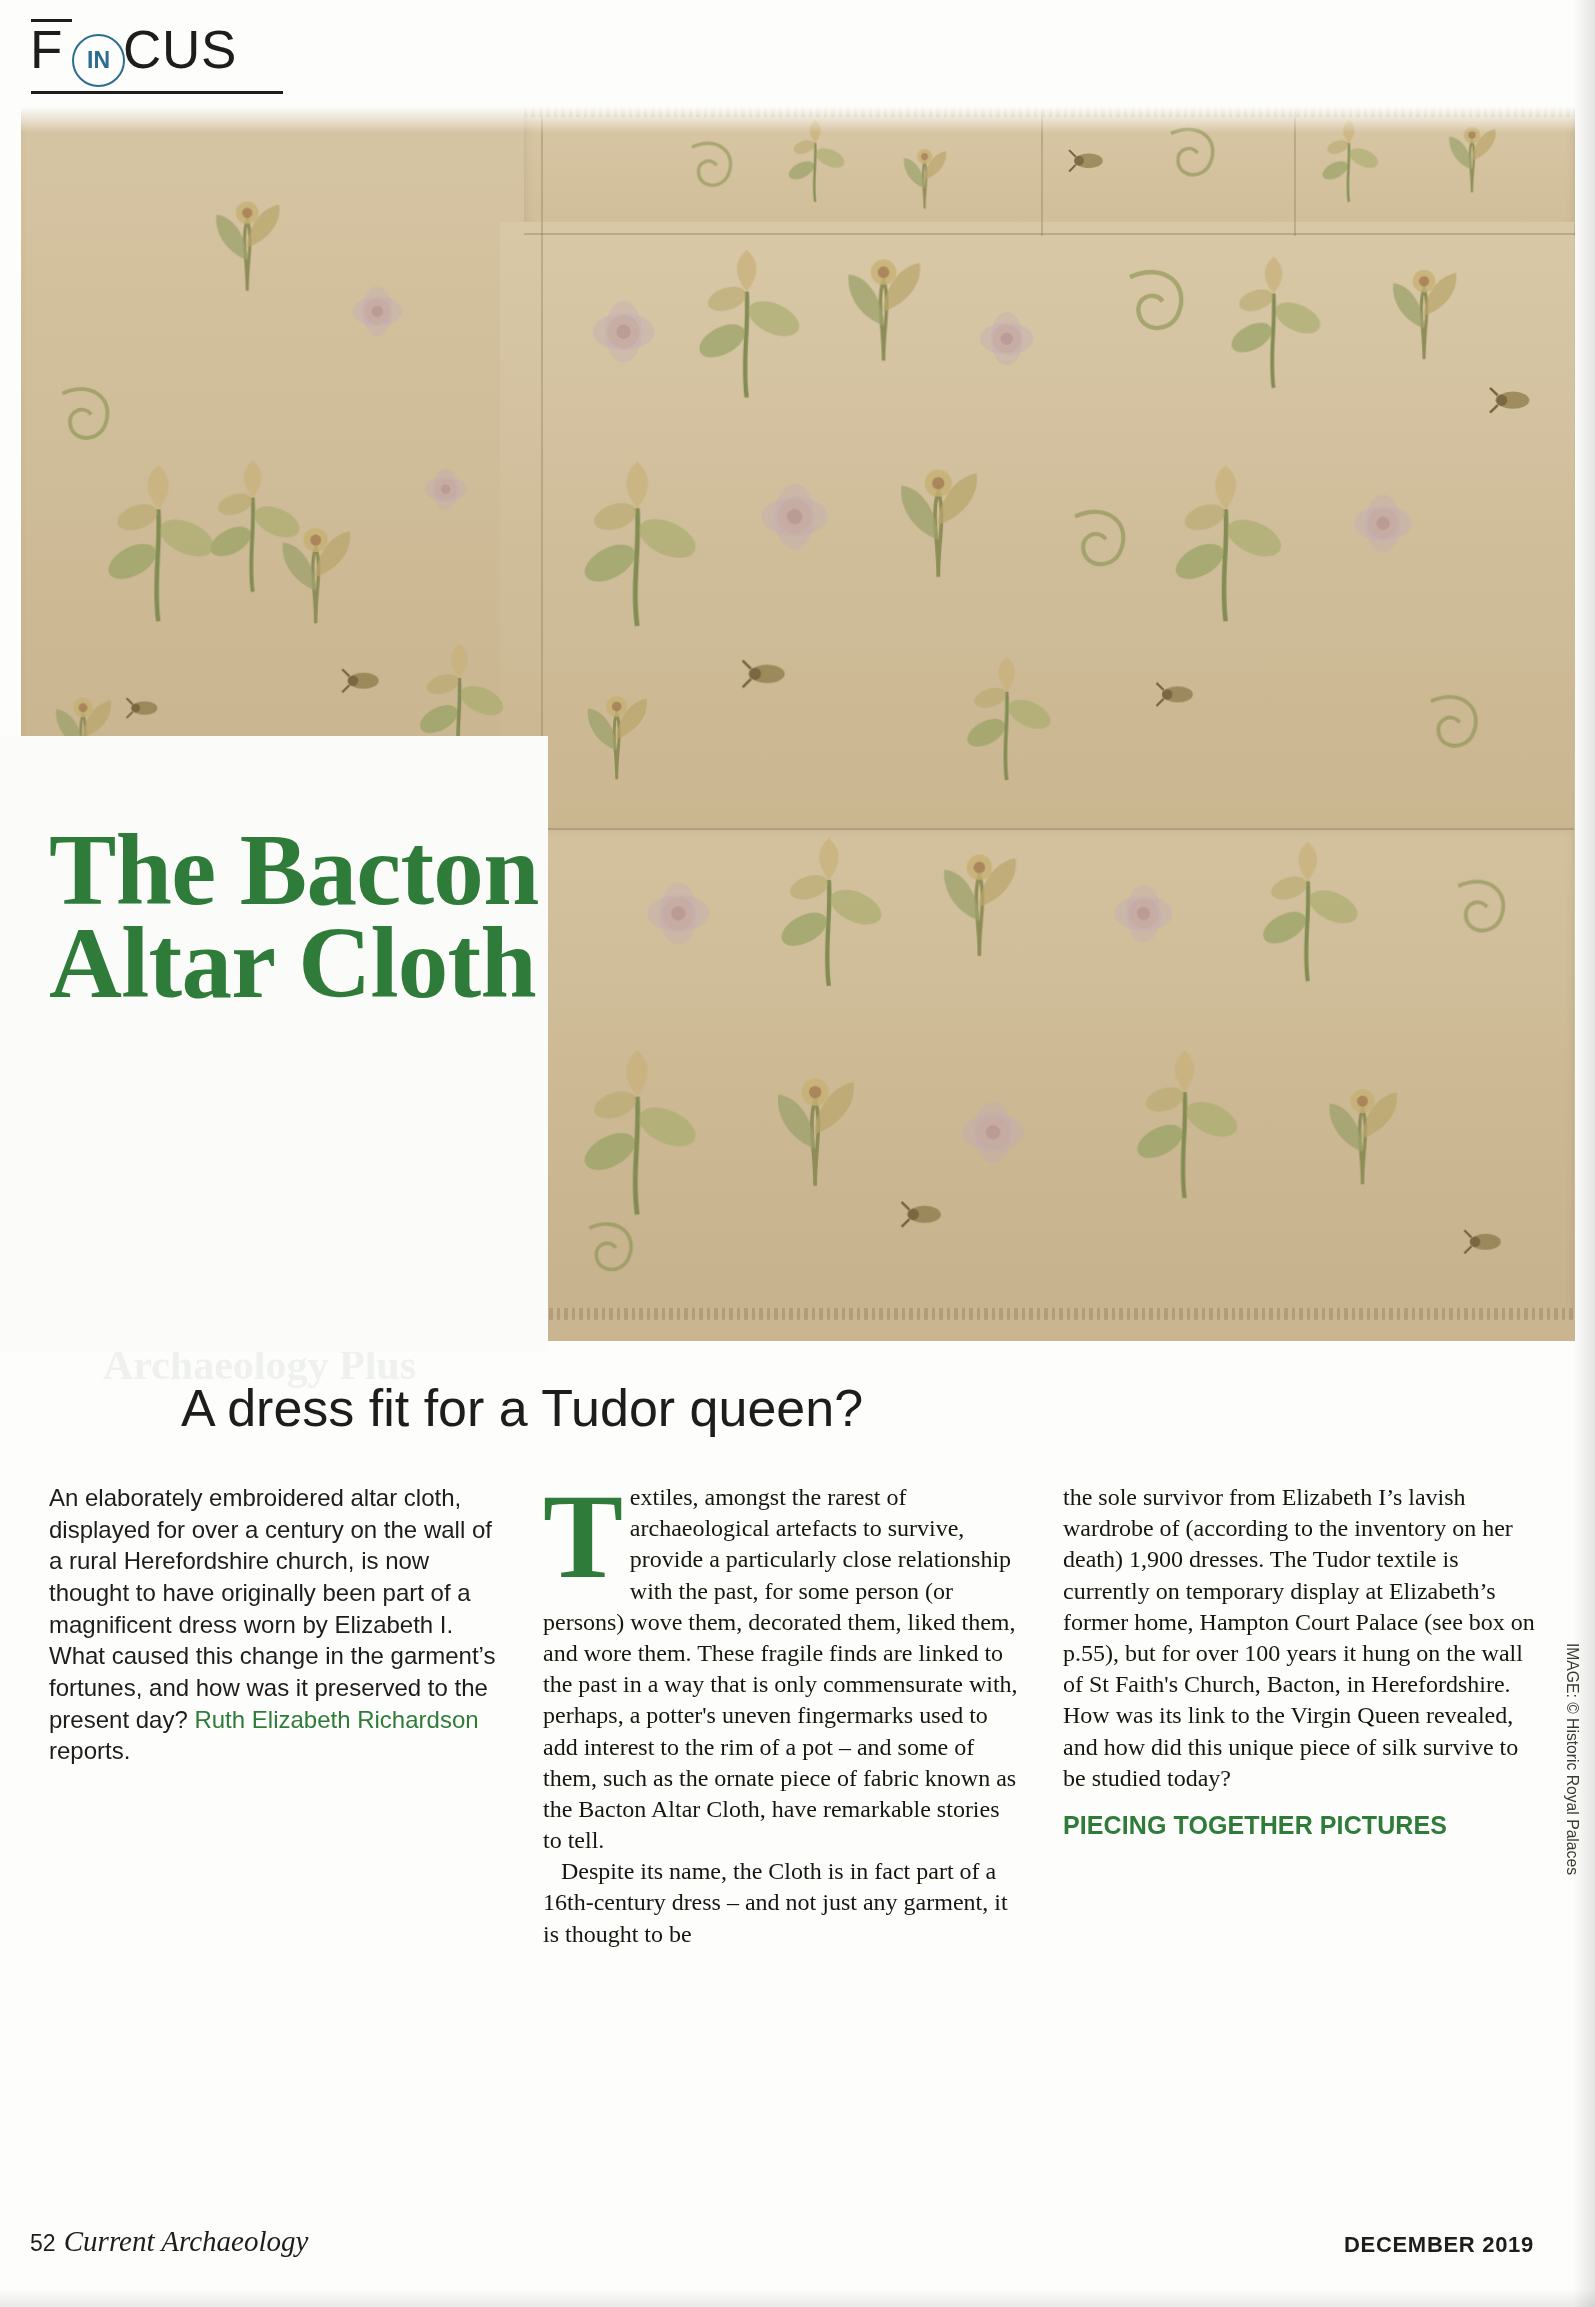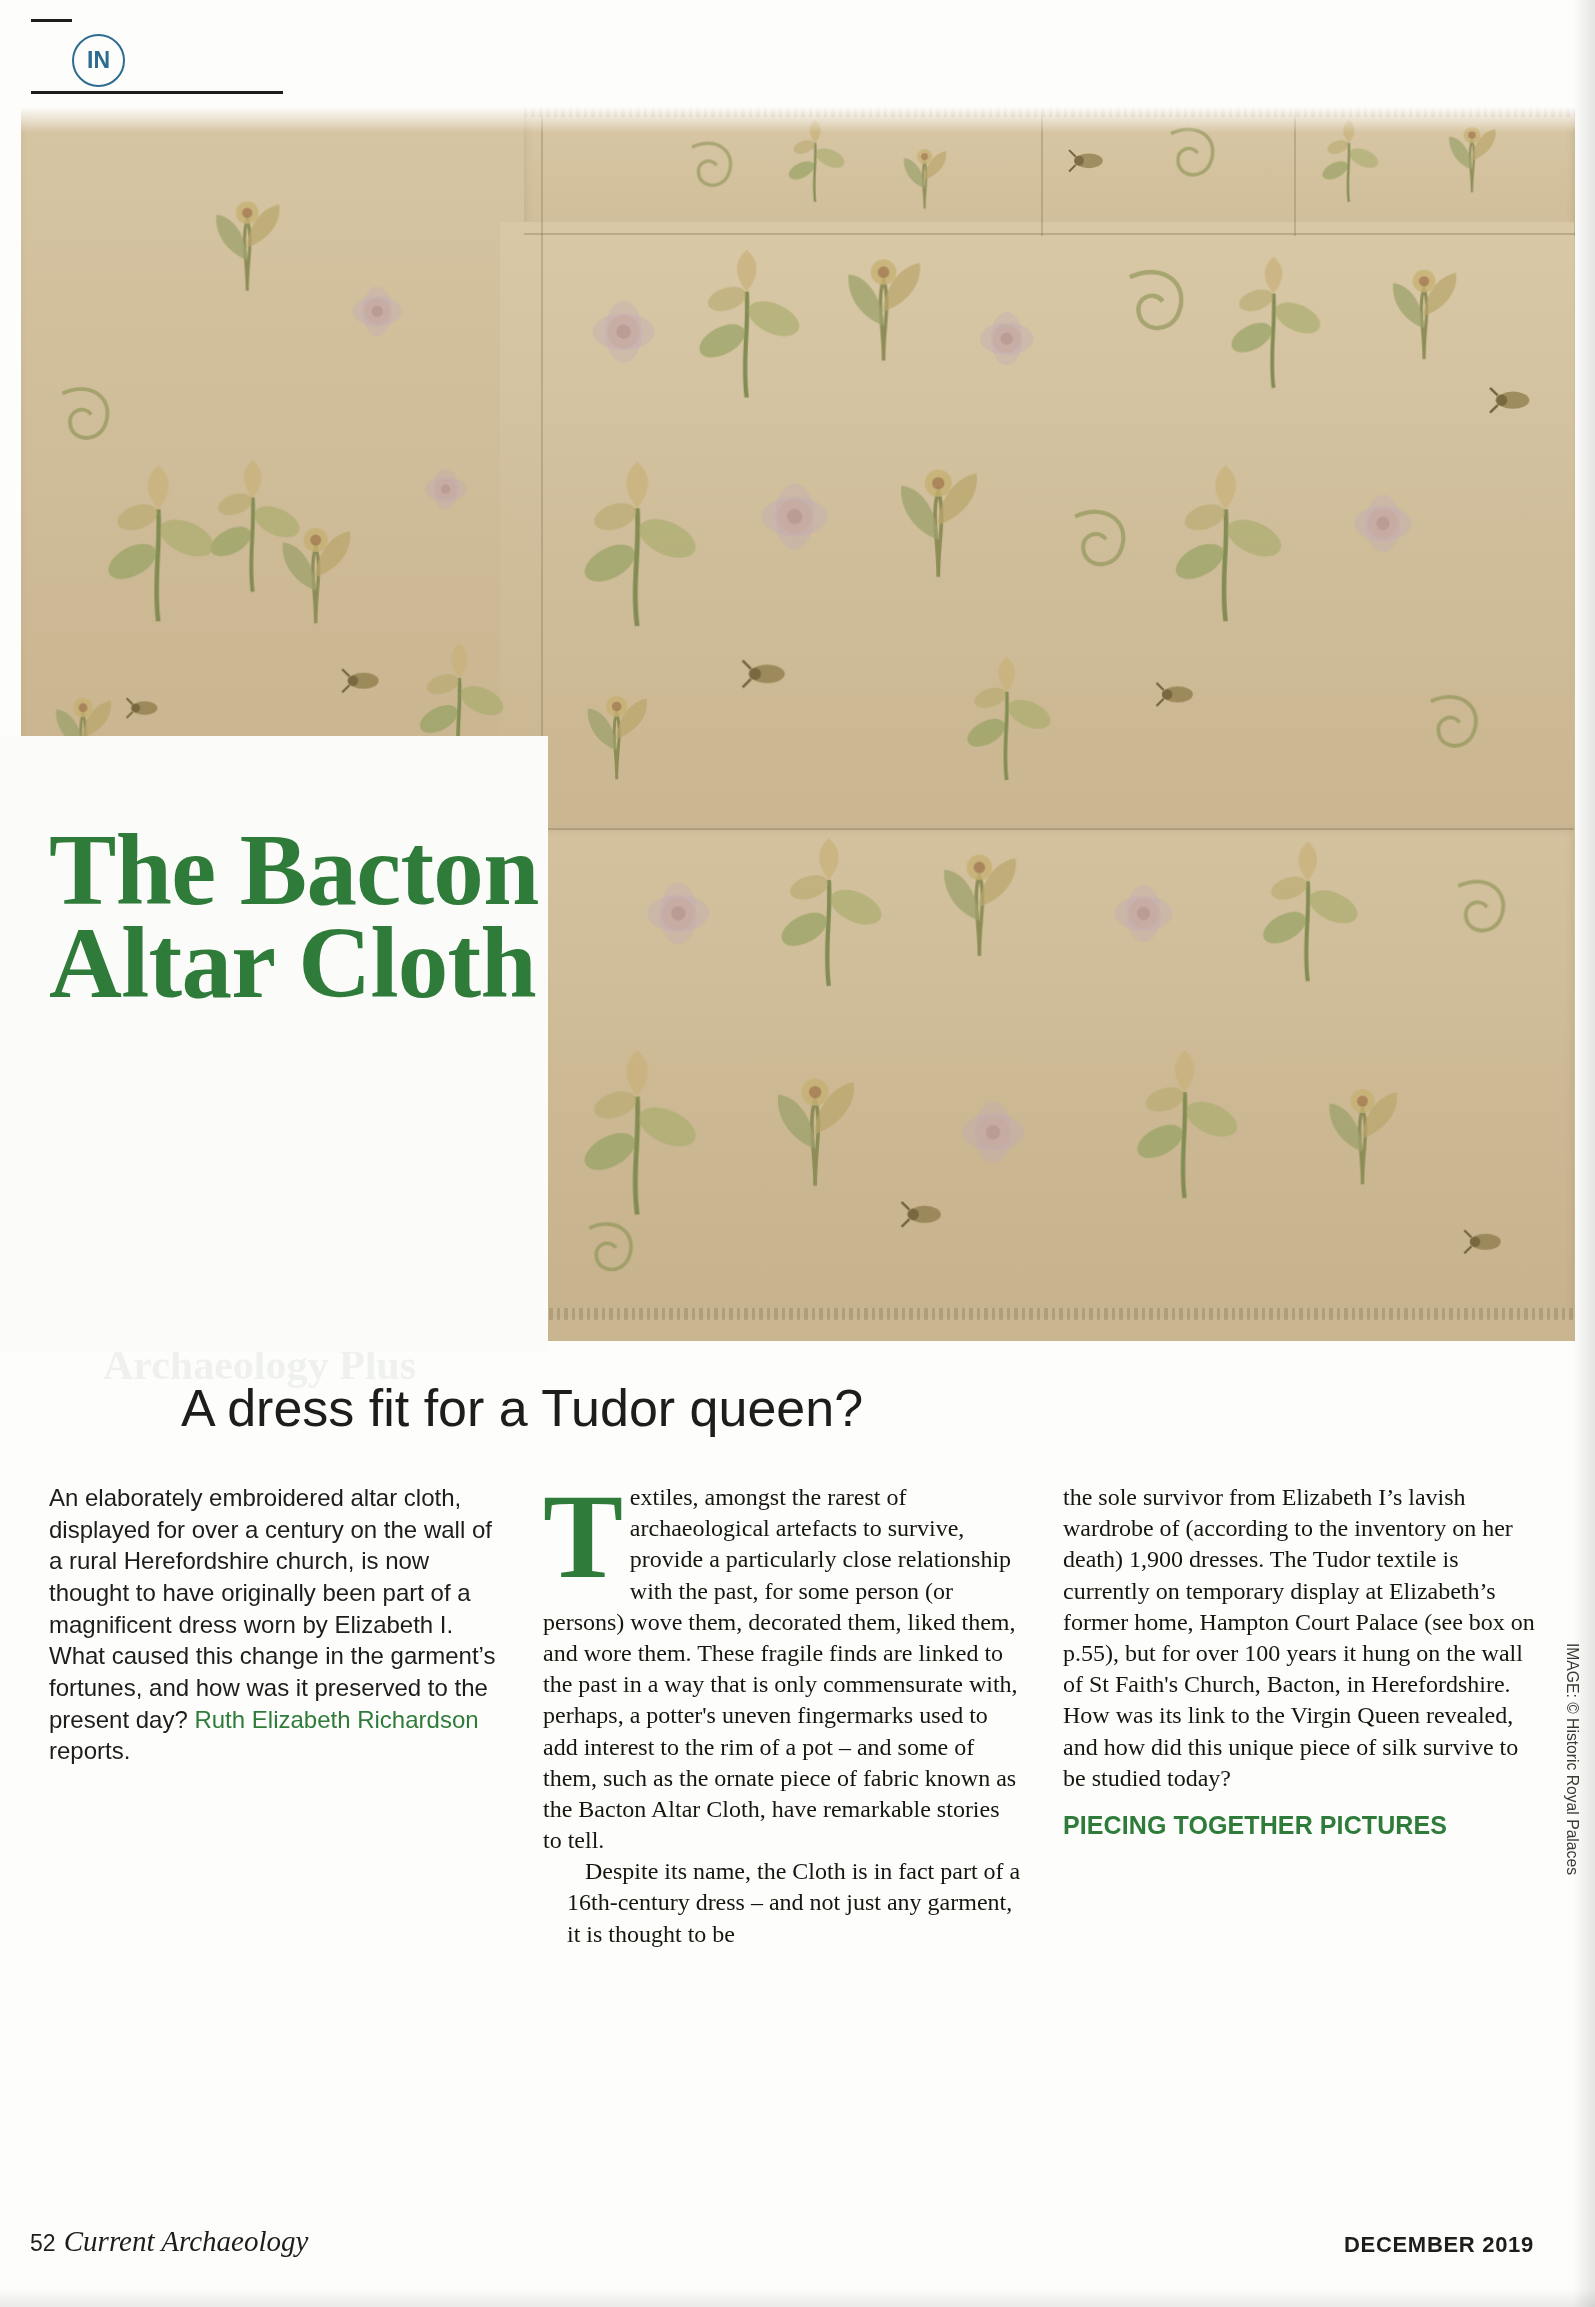"F CUS" div.masthead-text { html: none -> <div> <span>F</span><span></span><span>CUS</span> </div> }
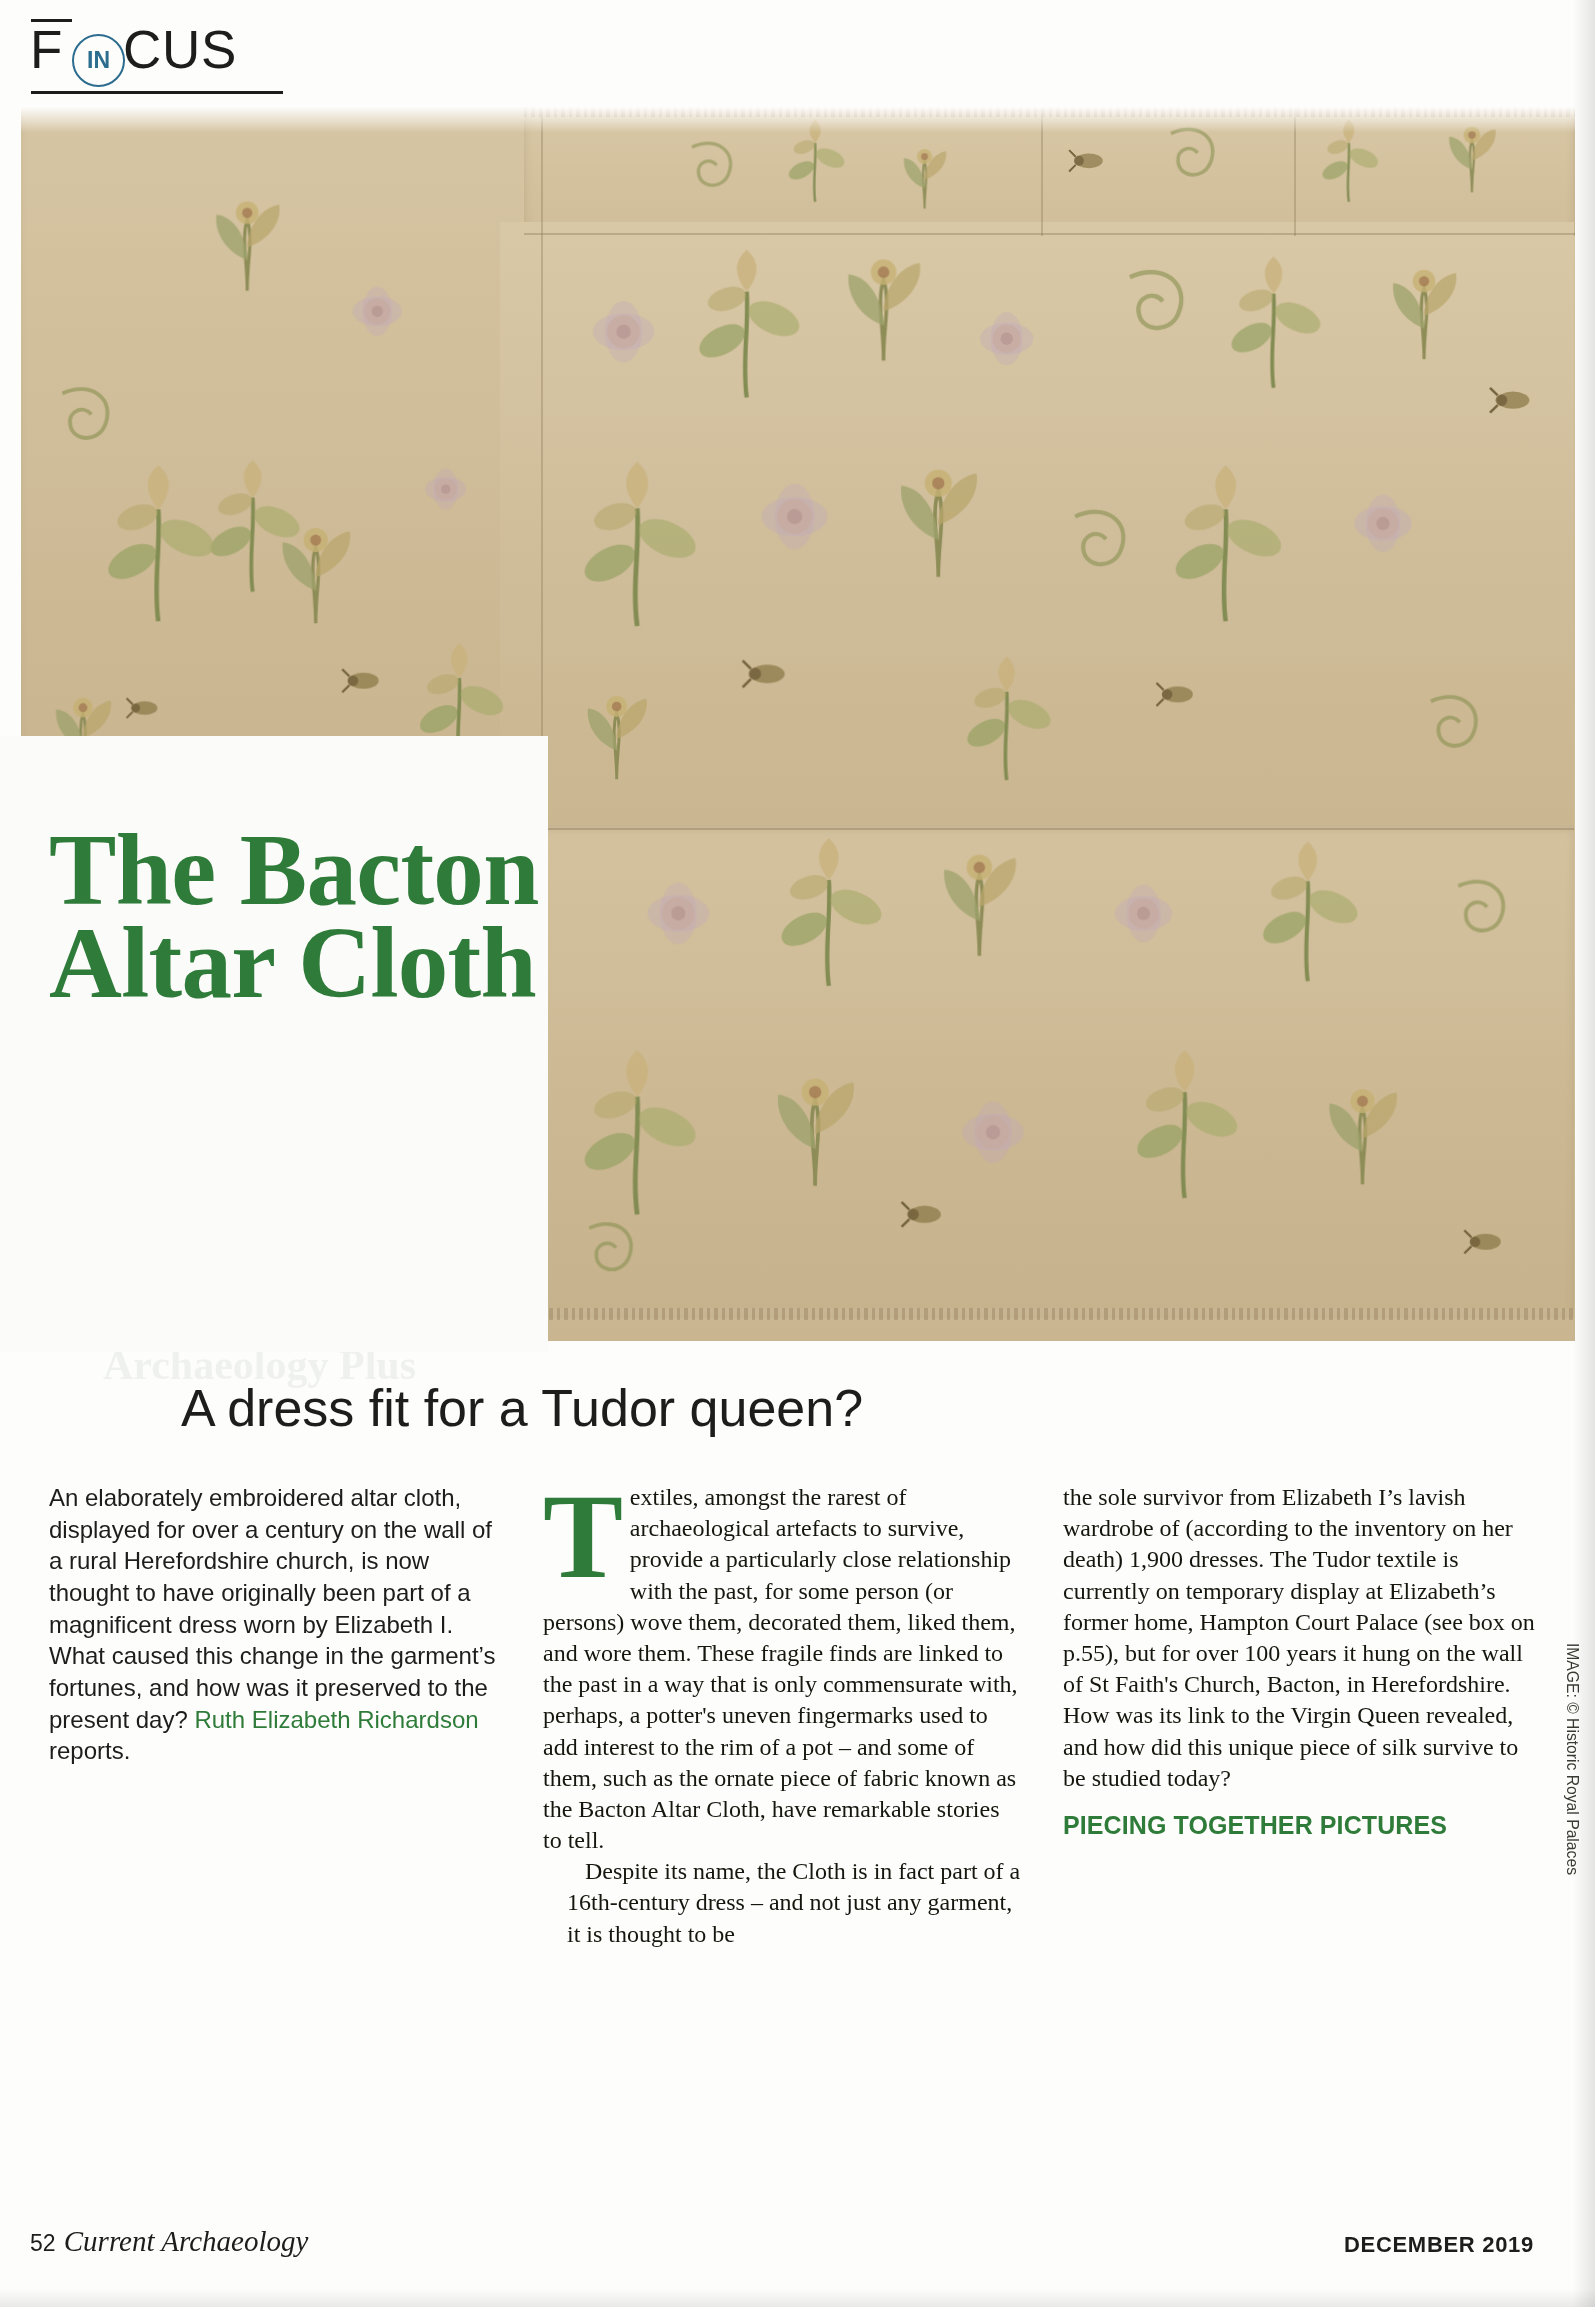"Despite its name, the Cloth" .bodytext p + p { margin-left: 24px -> none }
